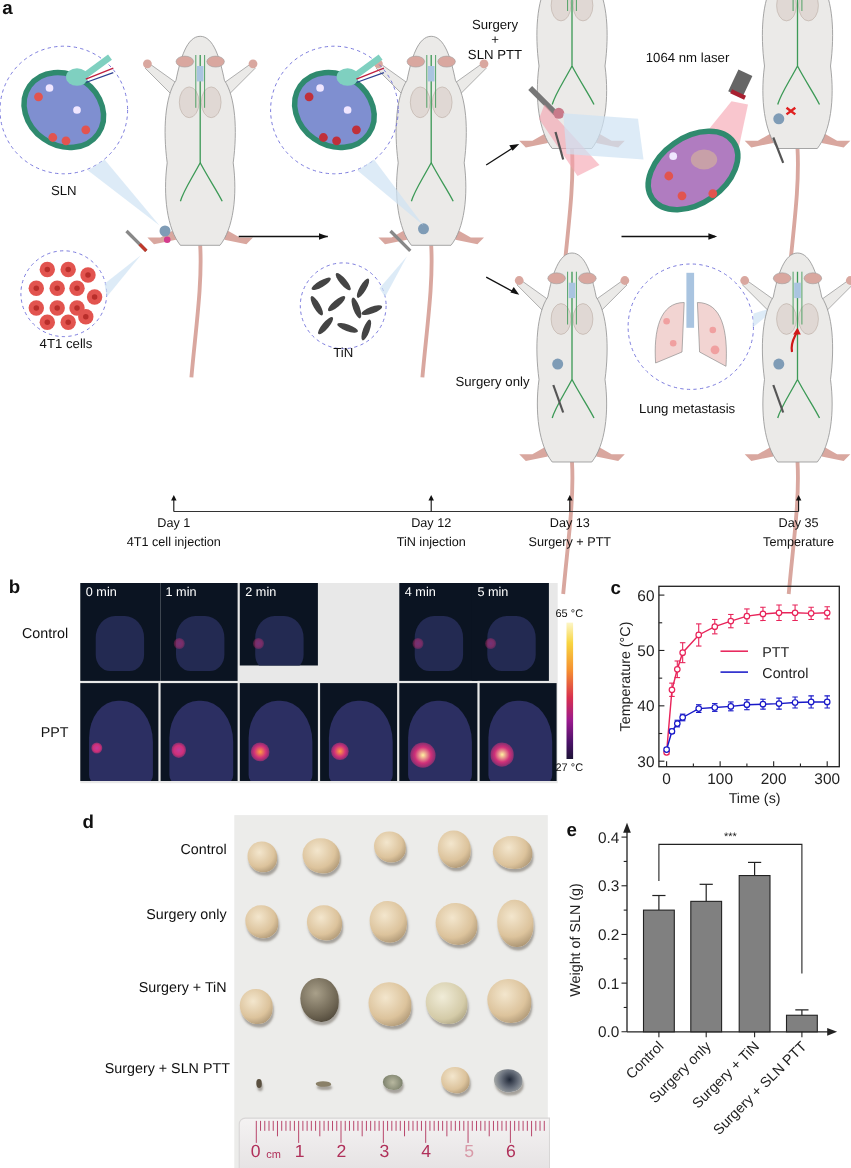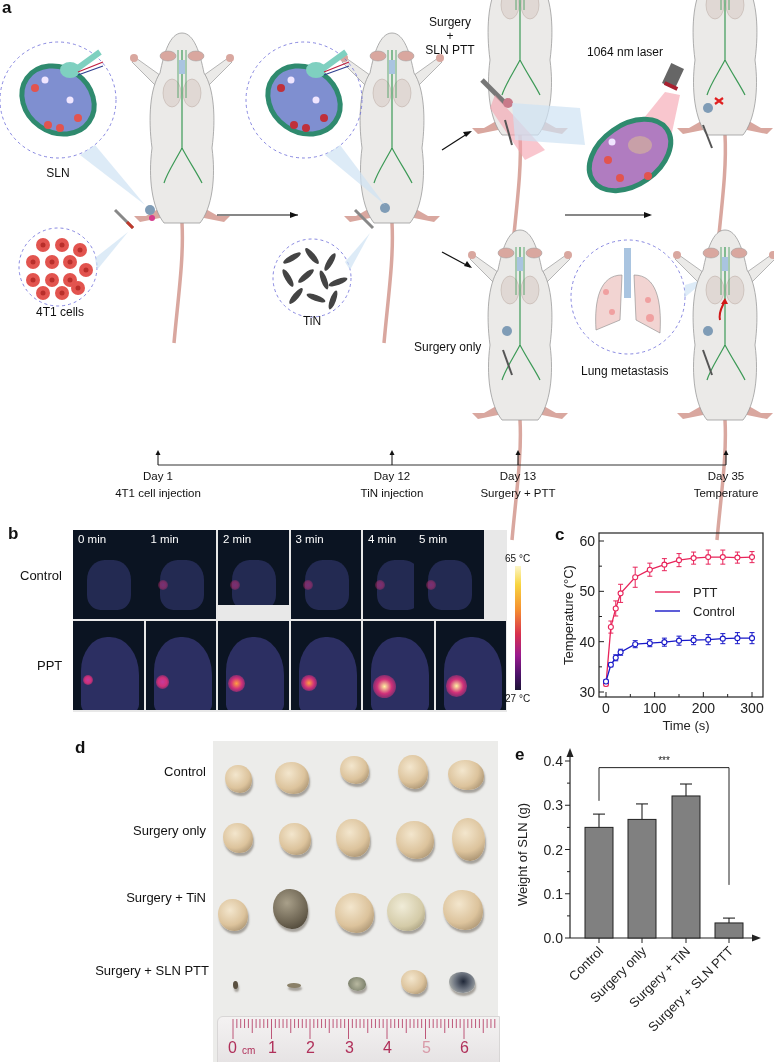"3 min" div.thermo-cell { html: <div> <div></div> <div></div> <div>3 min</div> </div> -> none }
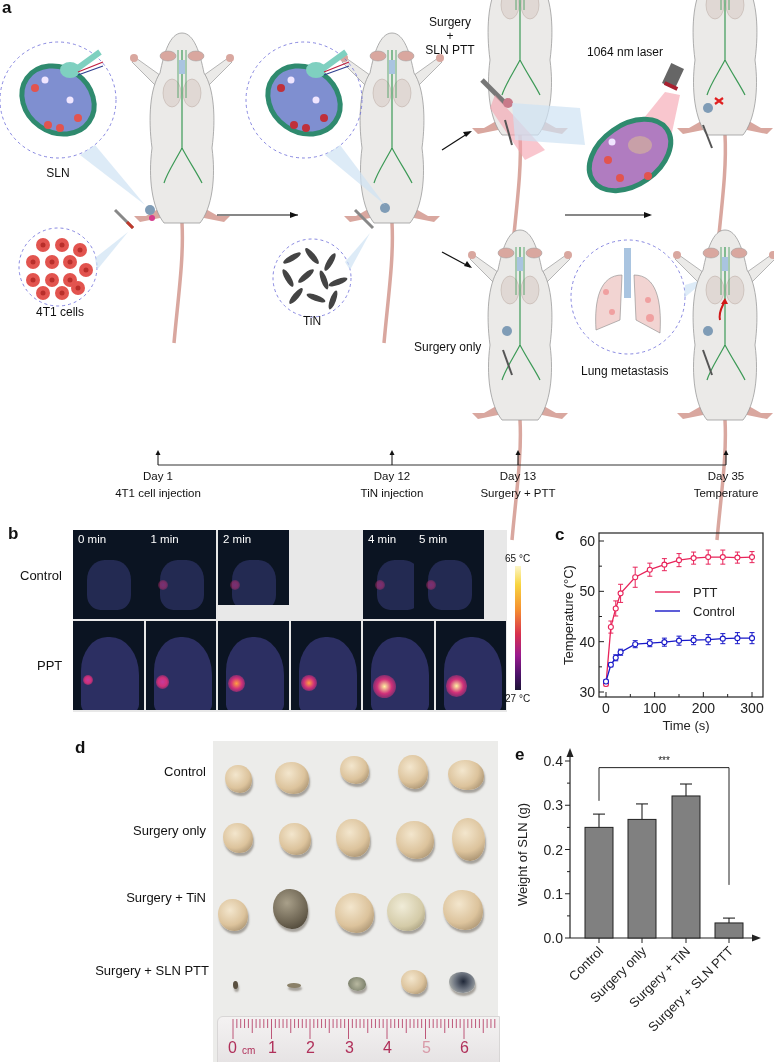"5 min" div.thermo-cell { left: 341px -> 356px }
